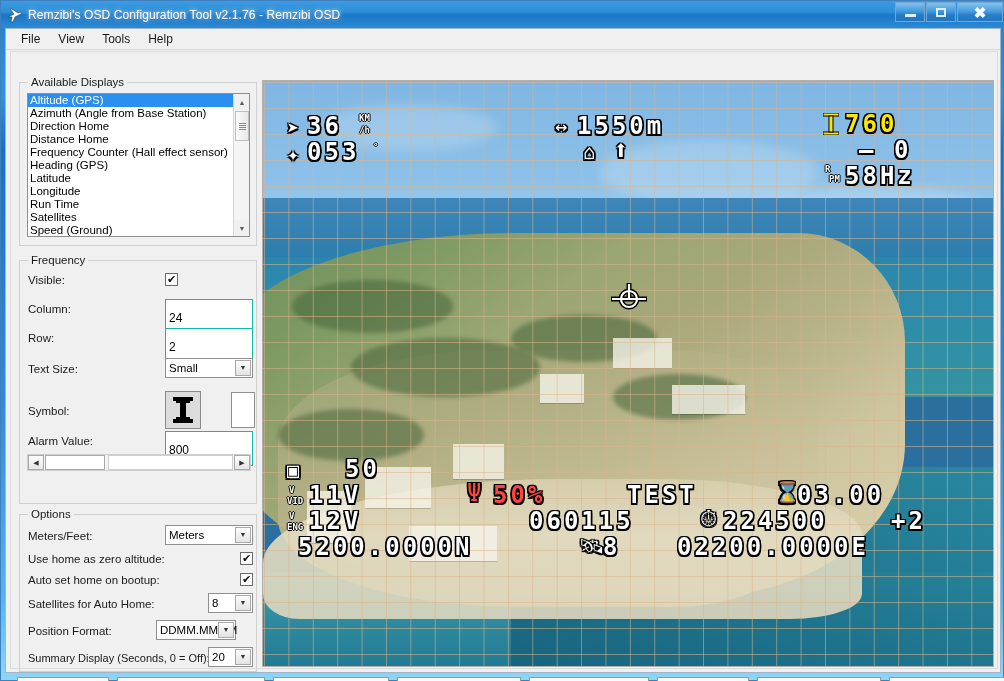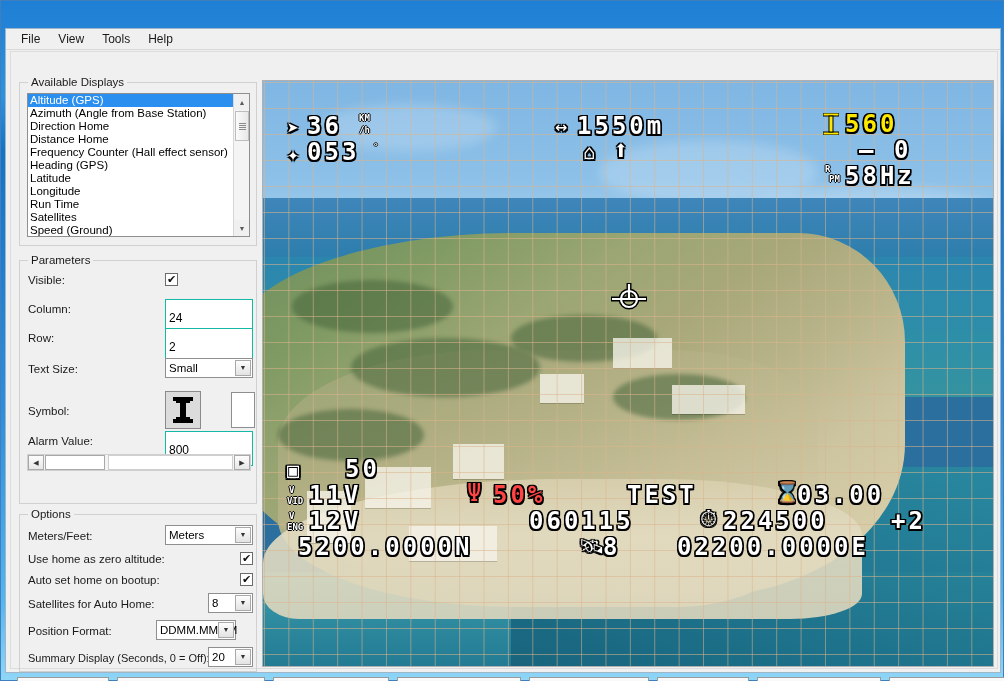"Remzibi's OSD Configuration Tool v2.1.76" div.titlebar { html: none -> <div> <div> <svg> <path></path> </svg> </div> <div>Remzibi's OSD Configuration Tool v2.1.76 - Remzibi OSD</div> <div> <div> <div></div> </div> <div> <div></div> </div> <div> <div>✖</div> </div> </div> </div> }
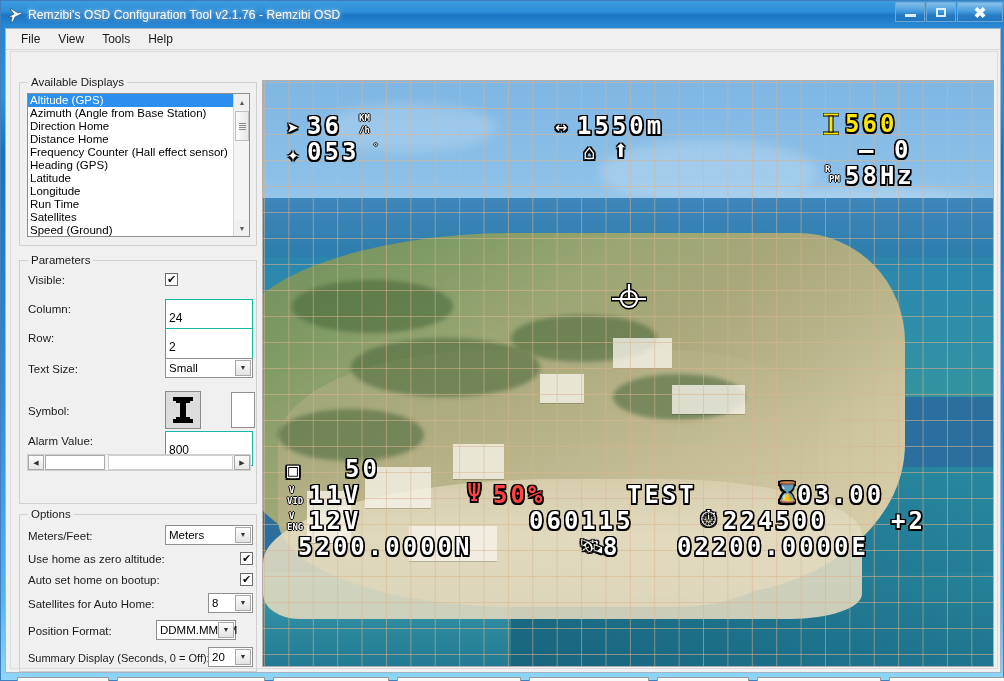"560" span.osd-line { text: 560 -> 760 }
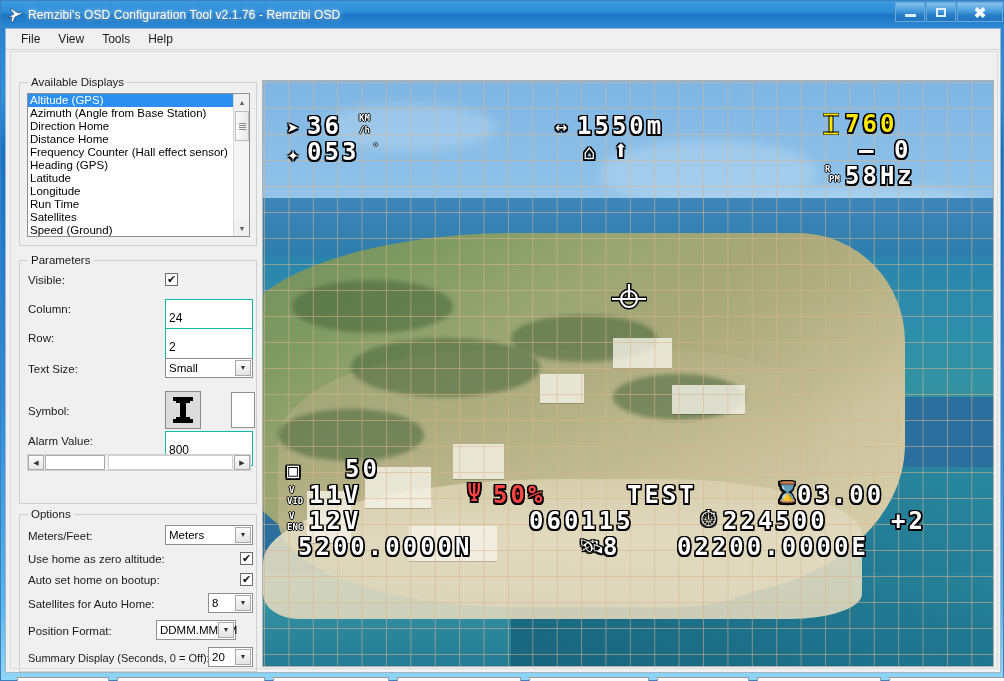"Parameters" div.gb-title { text: Parameters -> Frequency }
